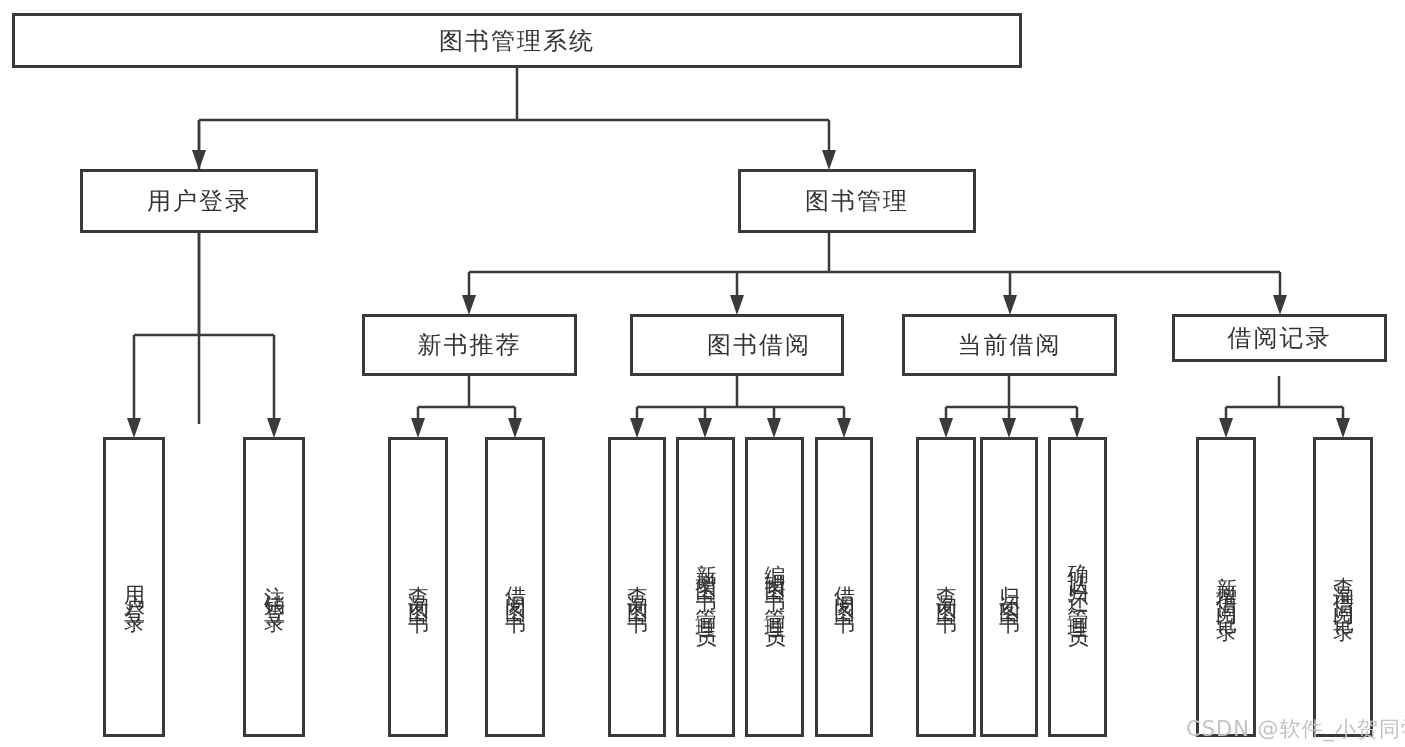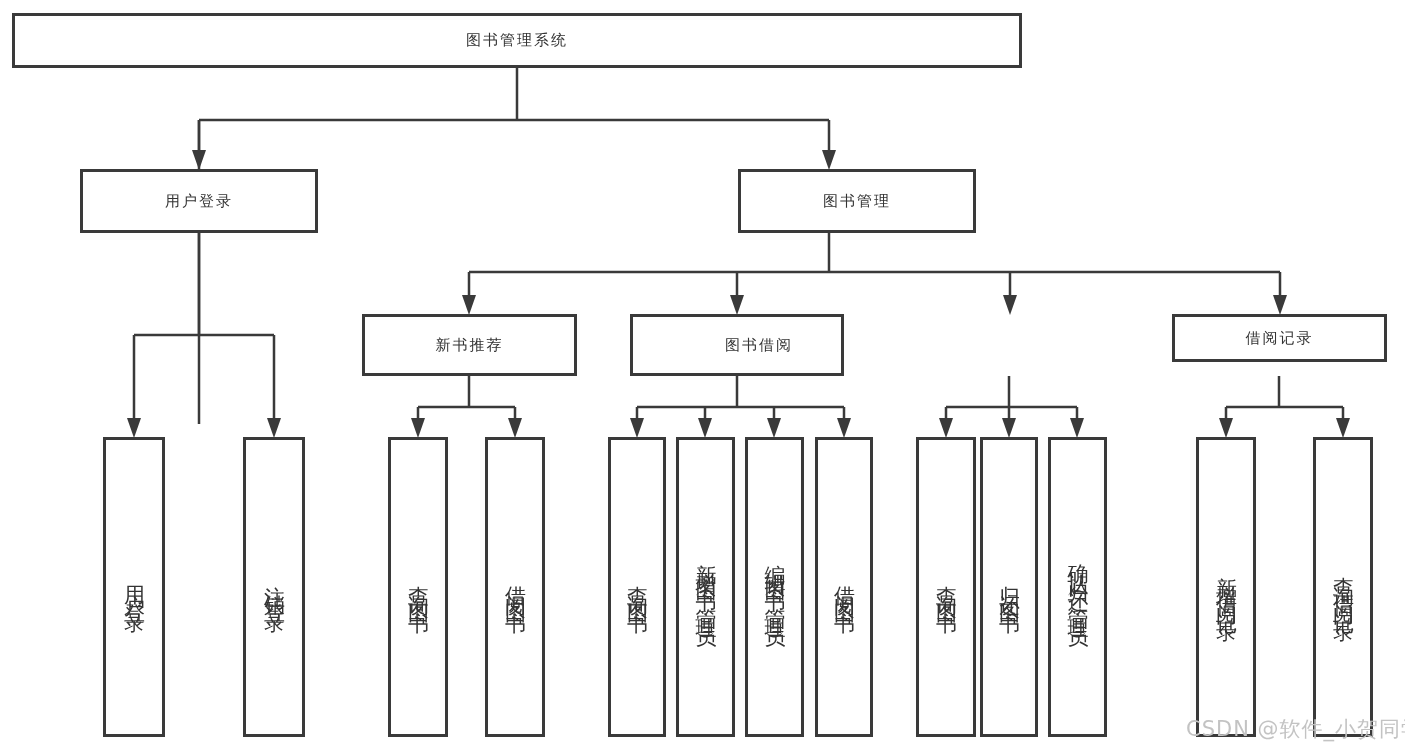"图书管理系统" .hbox { font-size: 15px -> 24px }
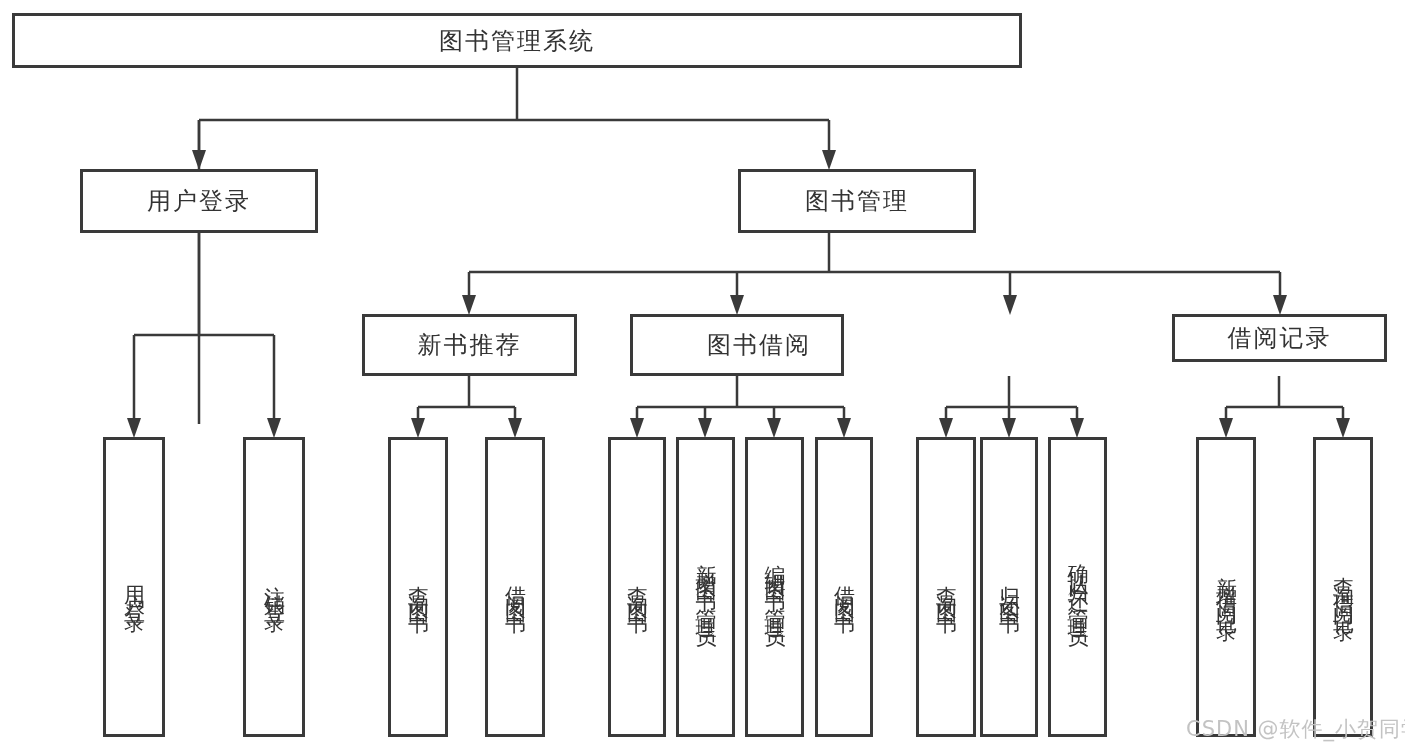"当前借阅" div.hbox { html: none -> <div>当前借阅</div> }
